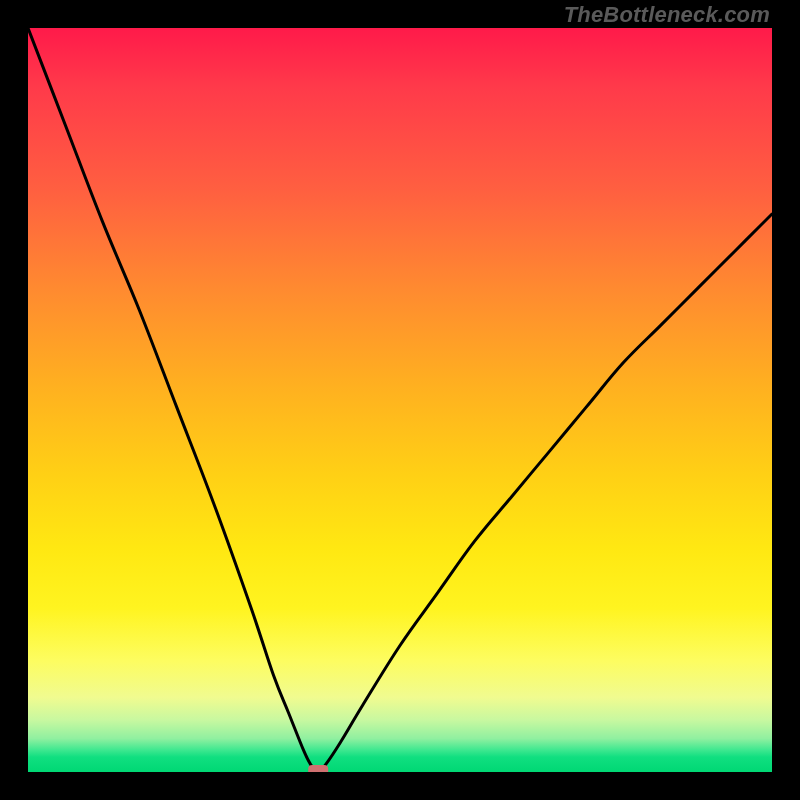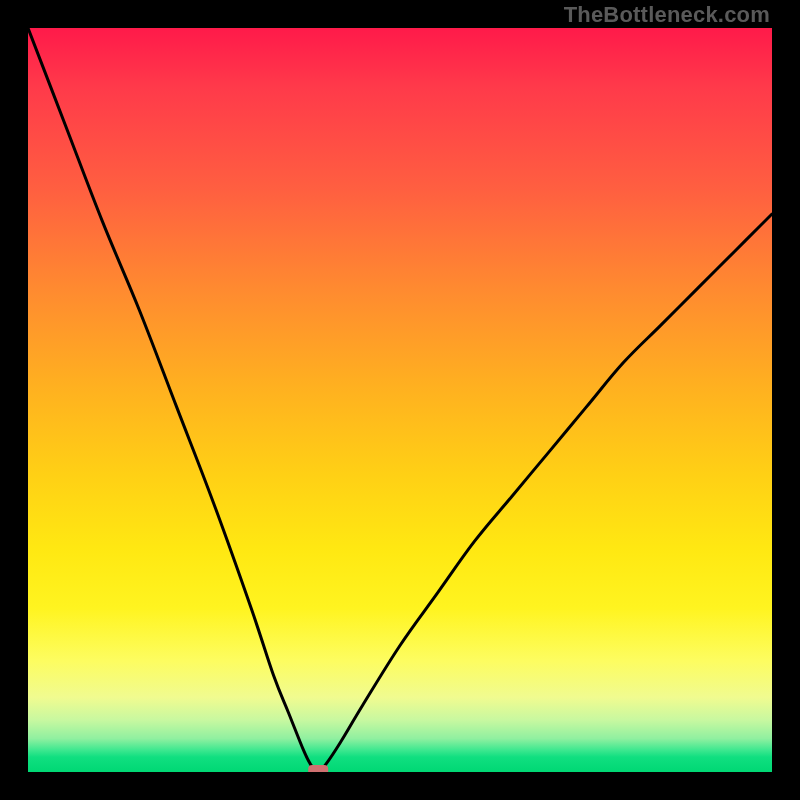"TheBottleneck.com" .frame { font-style: none -> italic }
